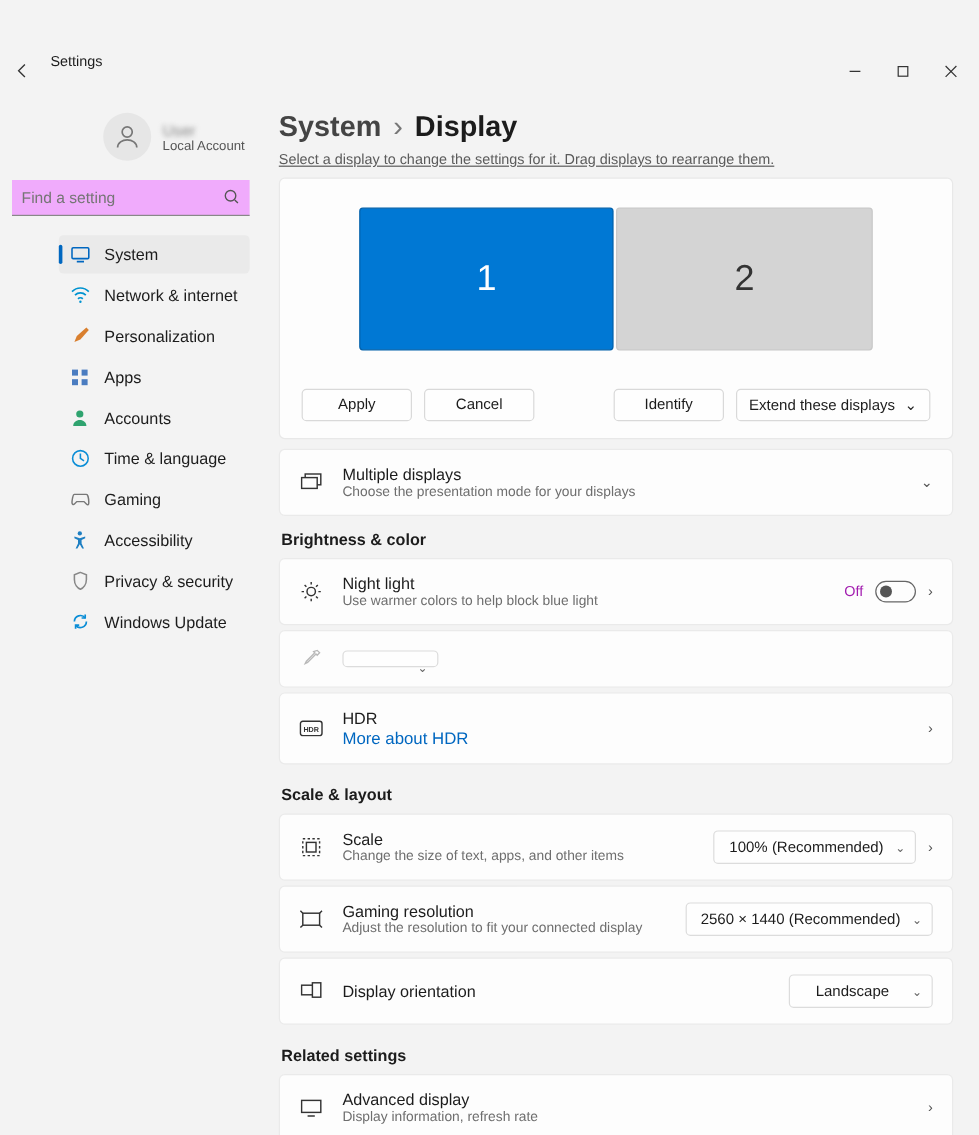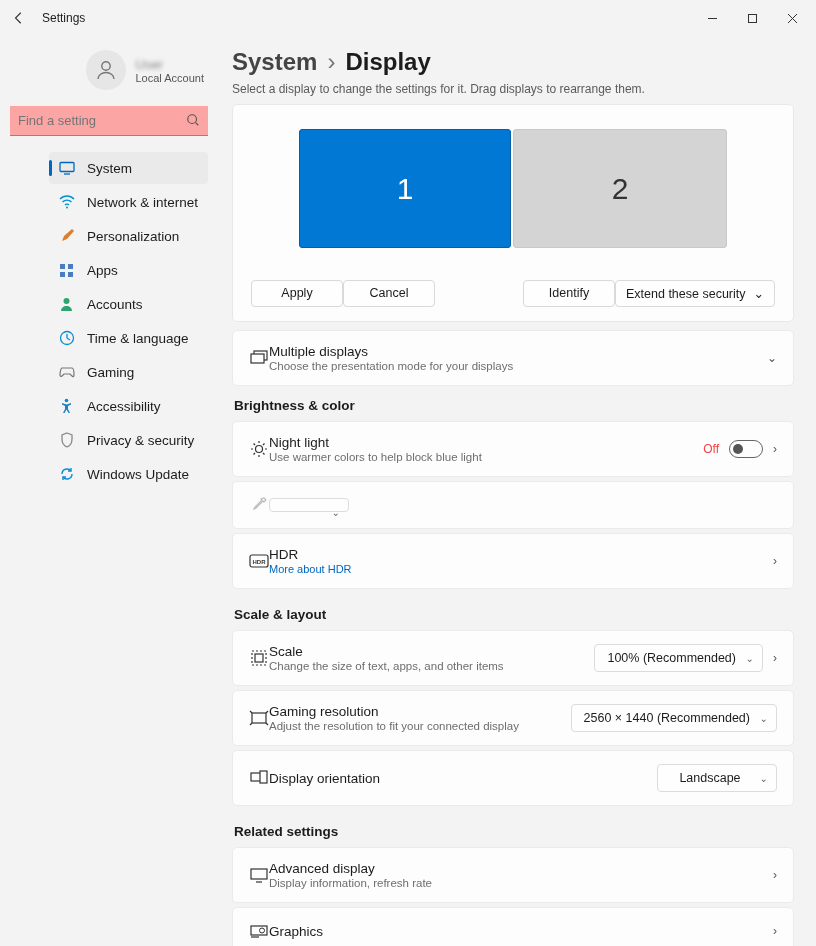"Settings" .titlebar { align-items: center -> flex-start; margin-top: none -> 44px }
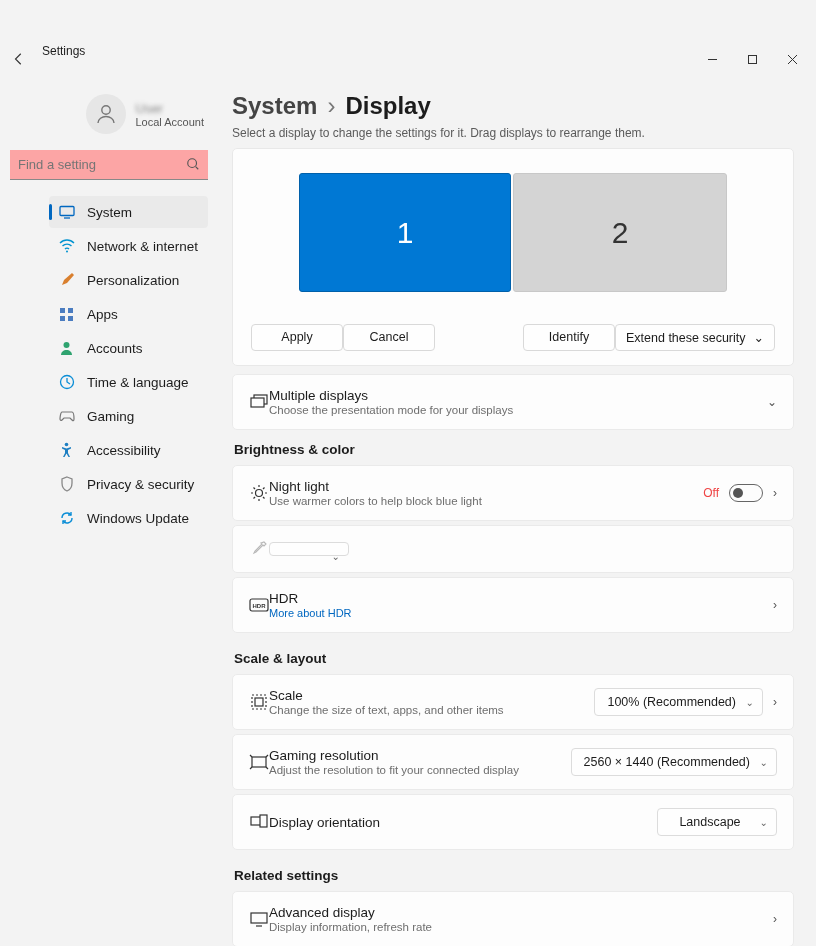"Select a display to change" .subtext { text-decoration: none -> underline }
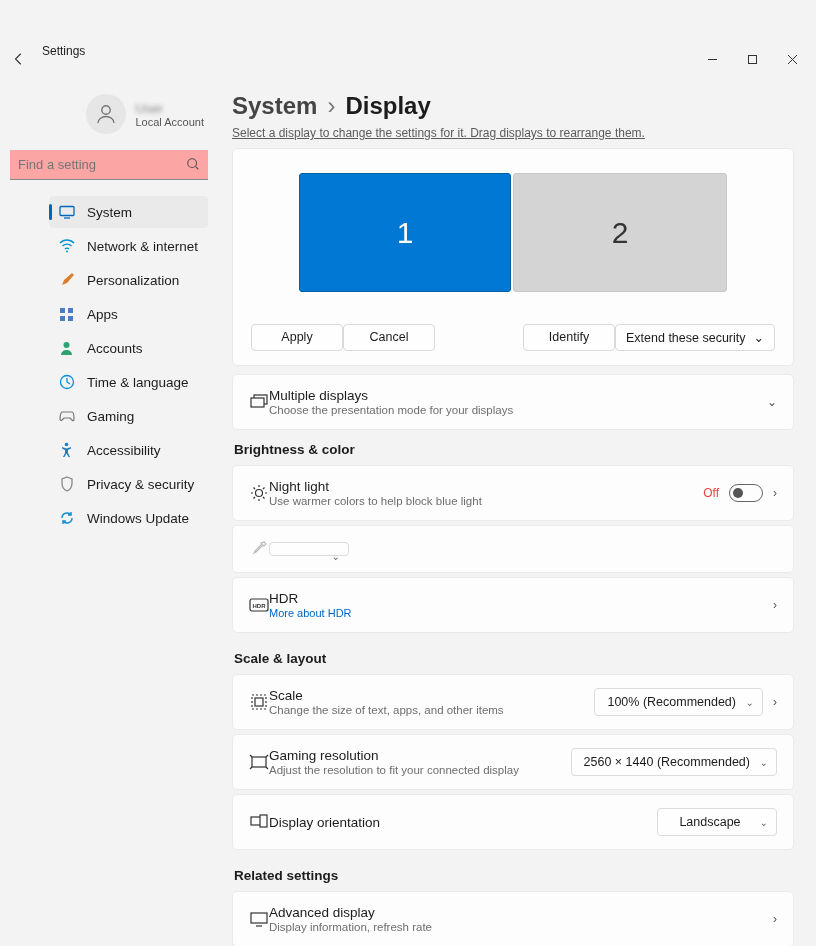"Find a setting" .search { background: #fca5a5 -> #f0abfc }
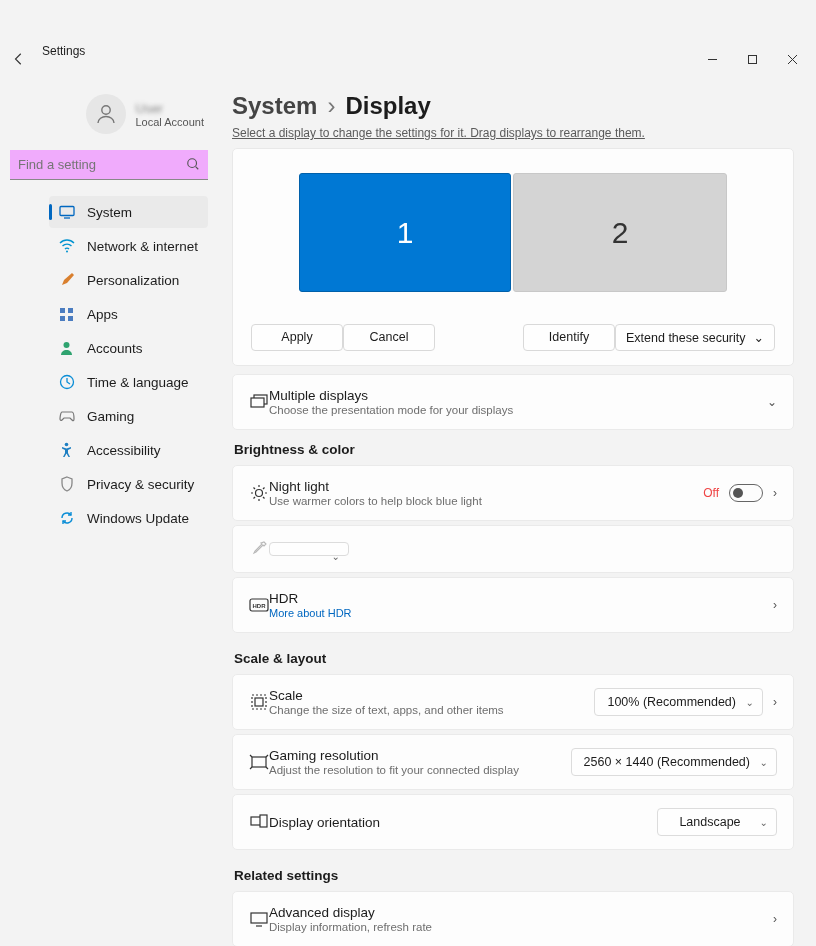"Apply" .disp-actions { gap: none -> 10px }
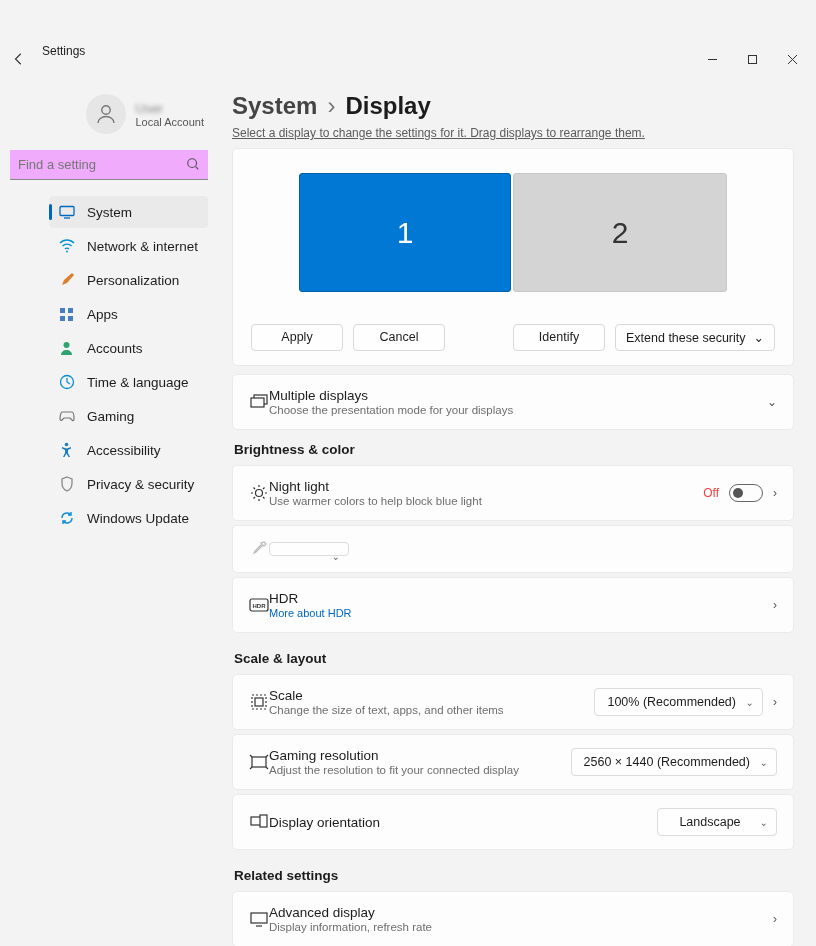"Extend these security" span { text: security -> displays }
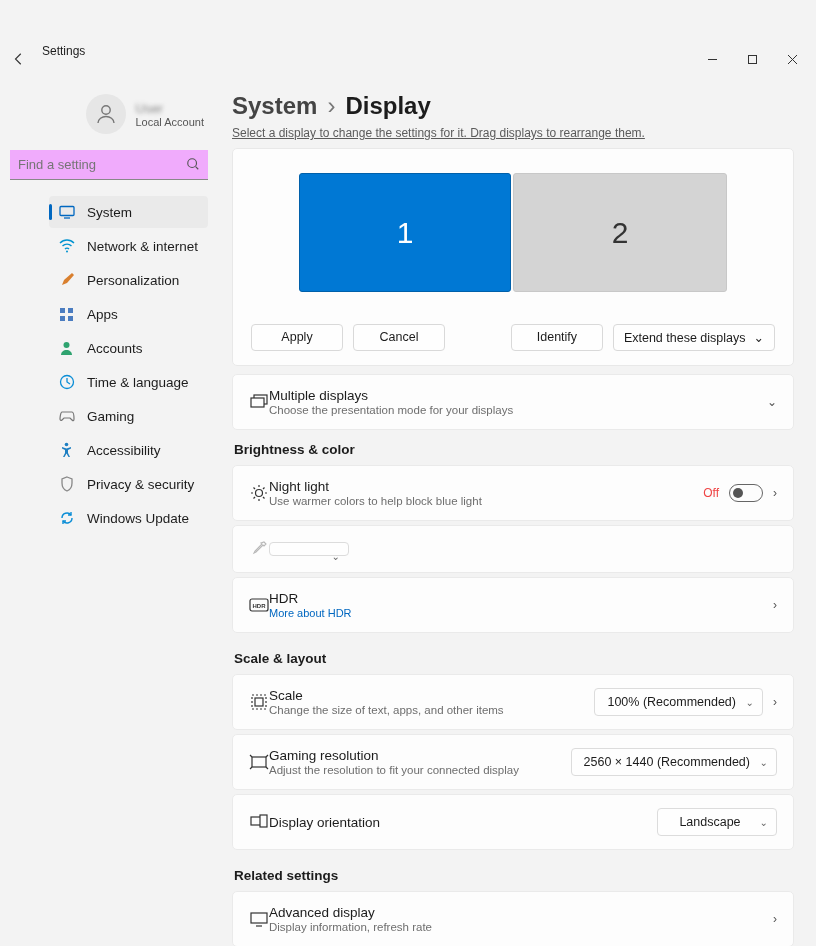"Multiple displays" .card { gap: none -> 16px }
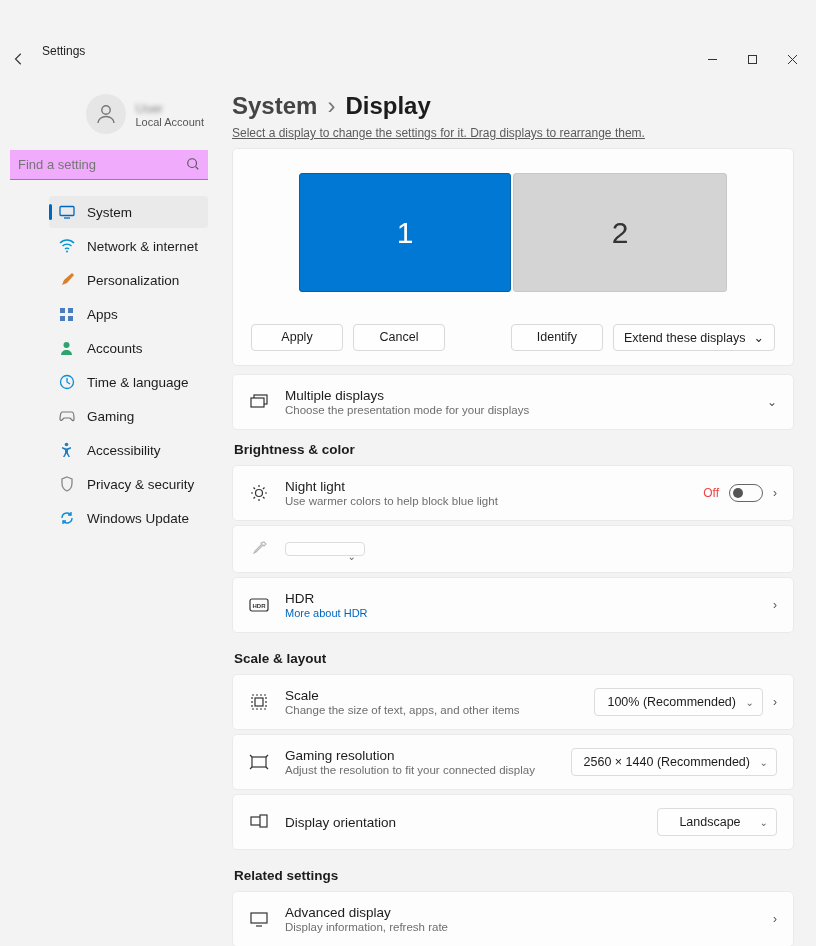"Off" .toggle-label { color: #ef4444 -> #a21caf }
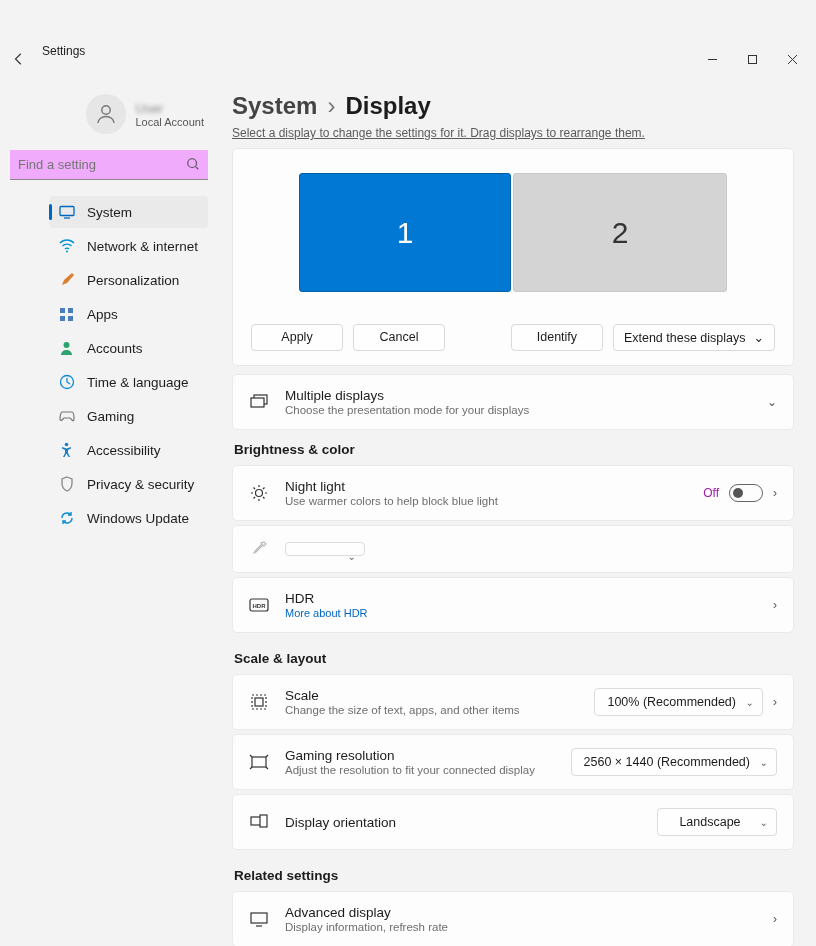"More about HDR" .card-link { font-size: 11px -> 14px }
